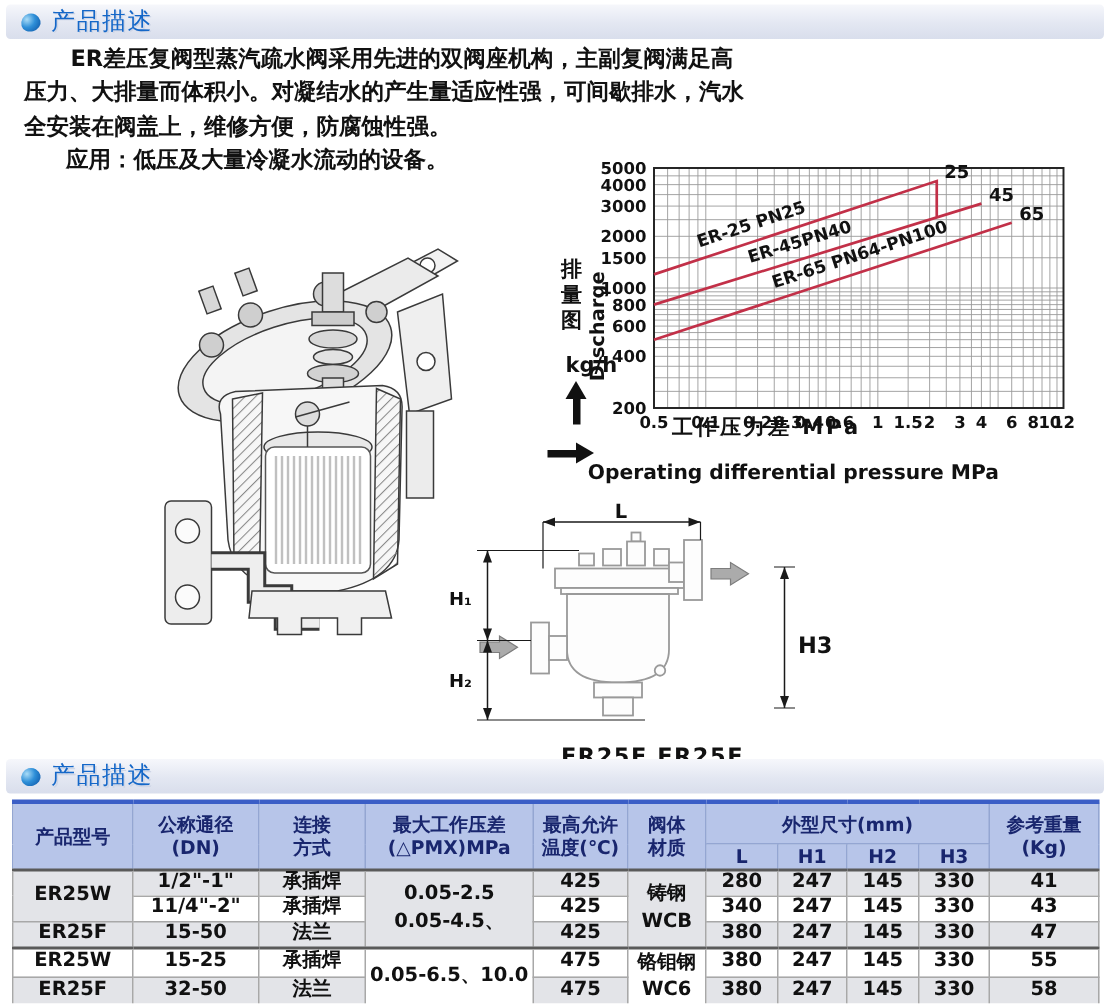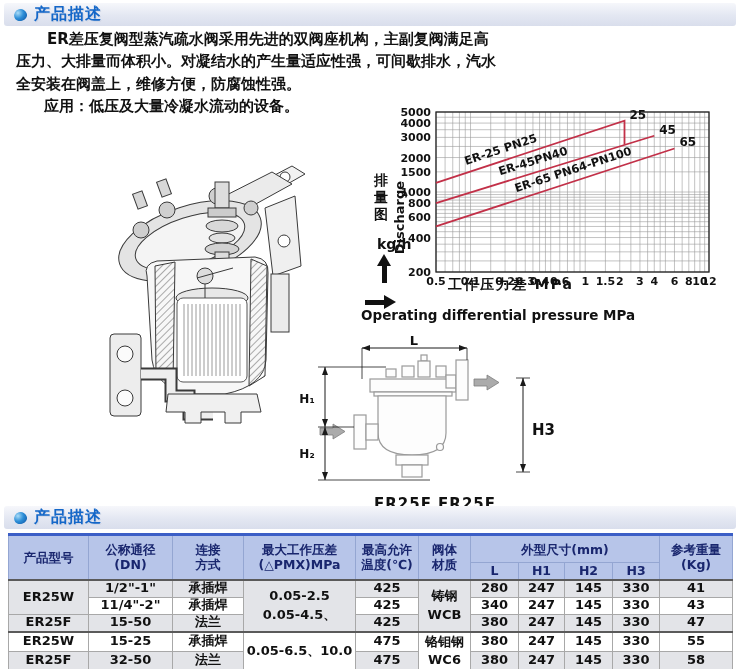"产品描述" .bar .t { font-weight: bold -> normal }
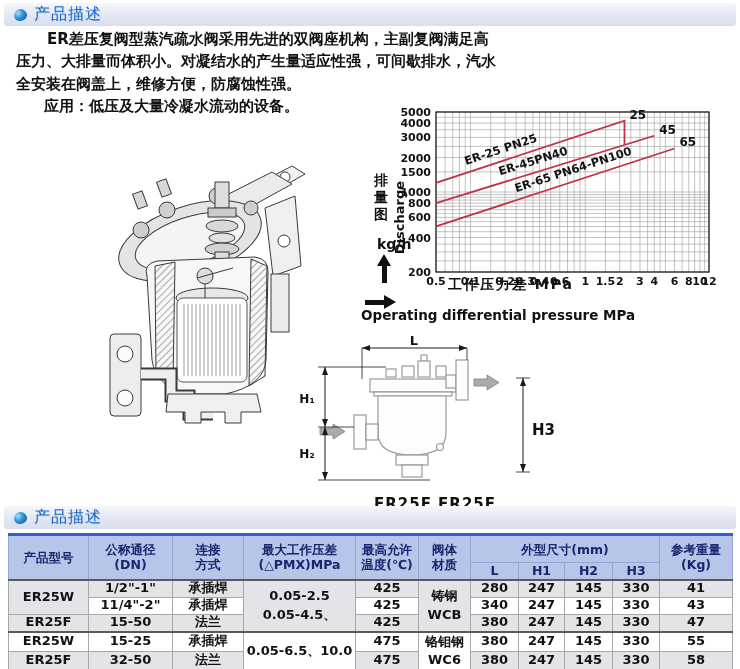"Operating differential pressure MPa" .xlab-en { text-align: left -> right }
